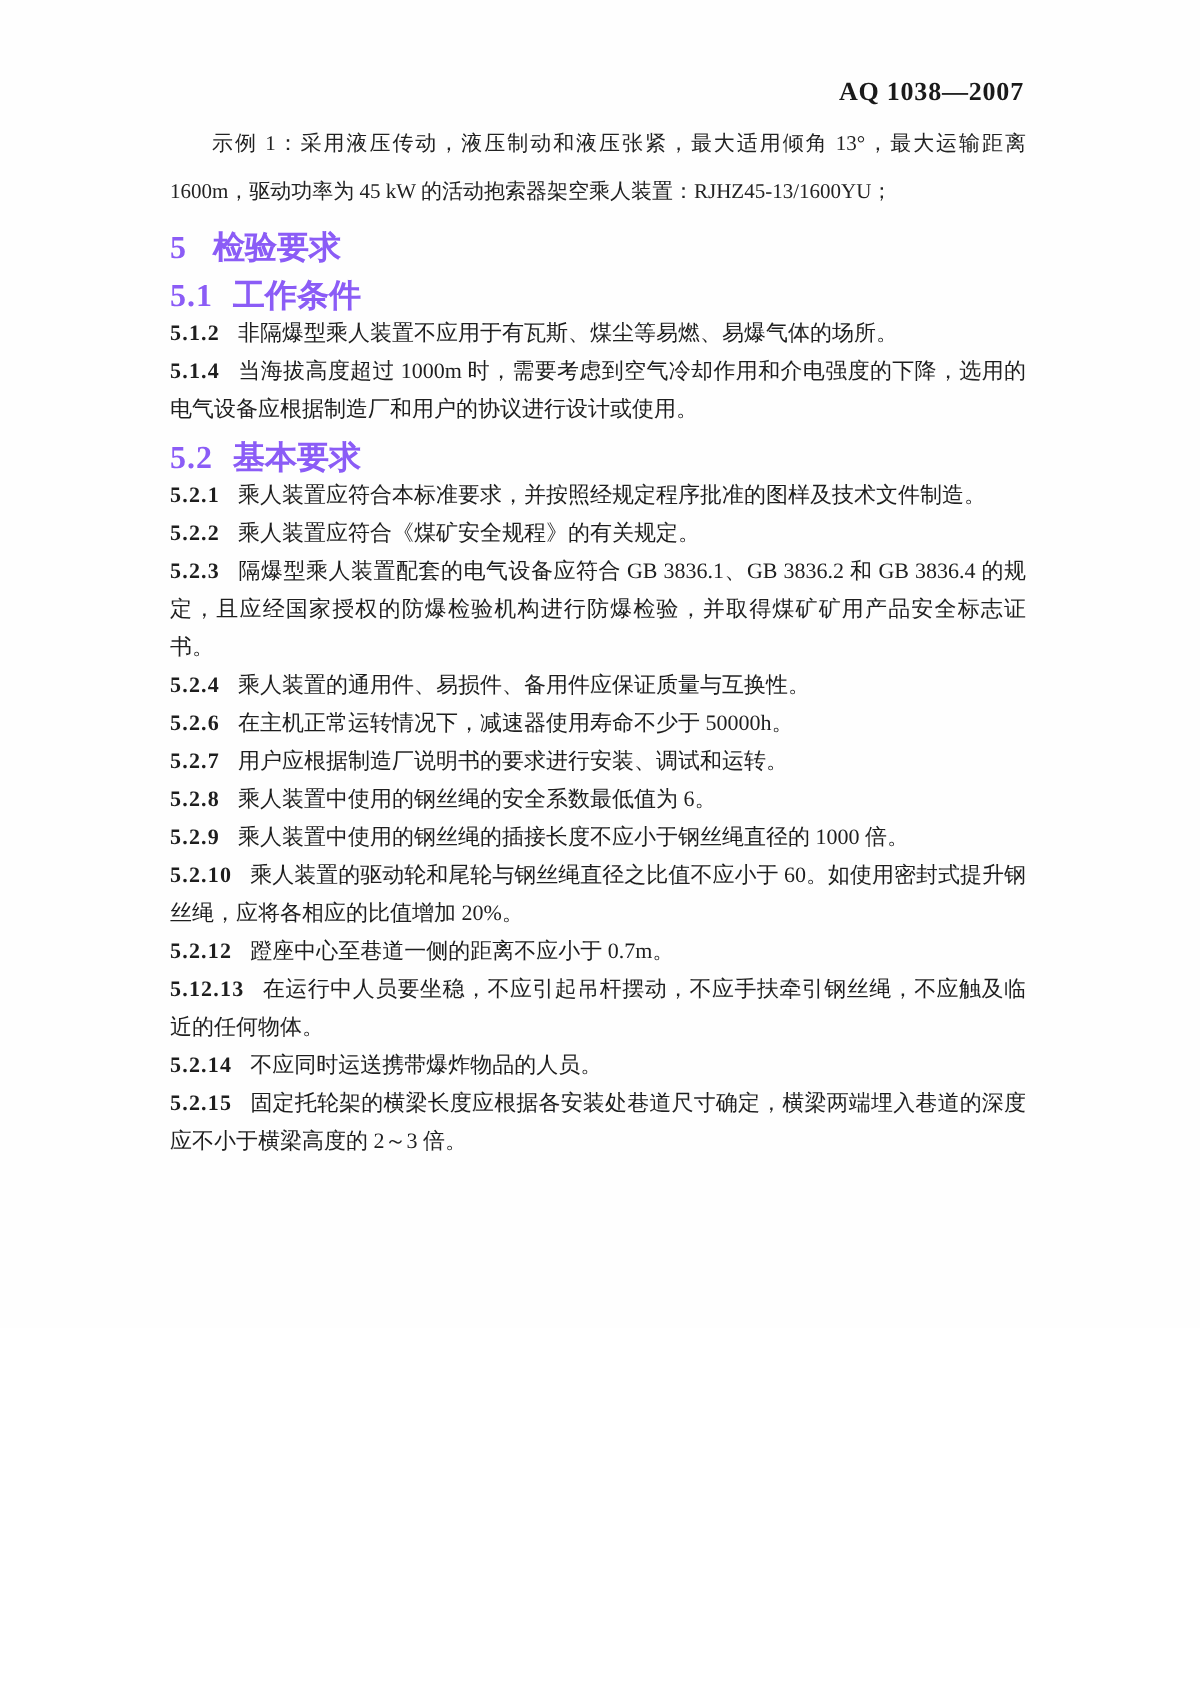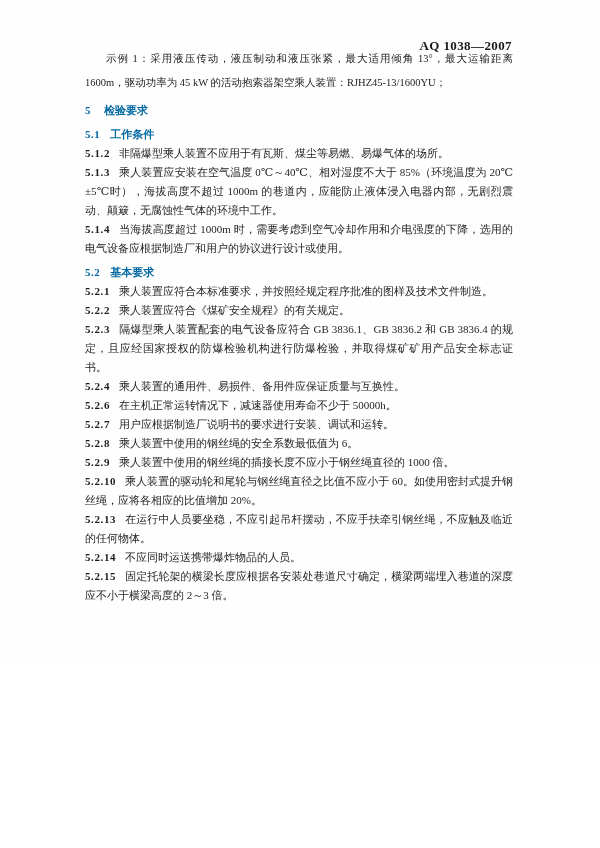"示例 1：采用液压传动，液压制动和液压张紧，最大适用倾角 13°，最大运输距离" .content { top: 47px -> 61px }
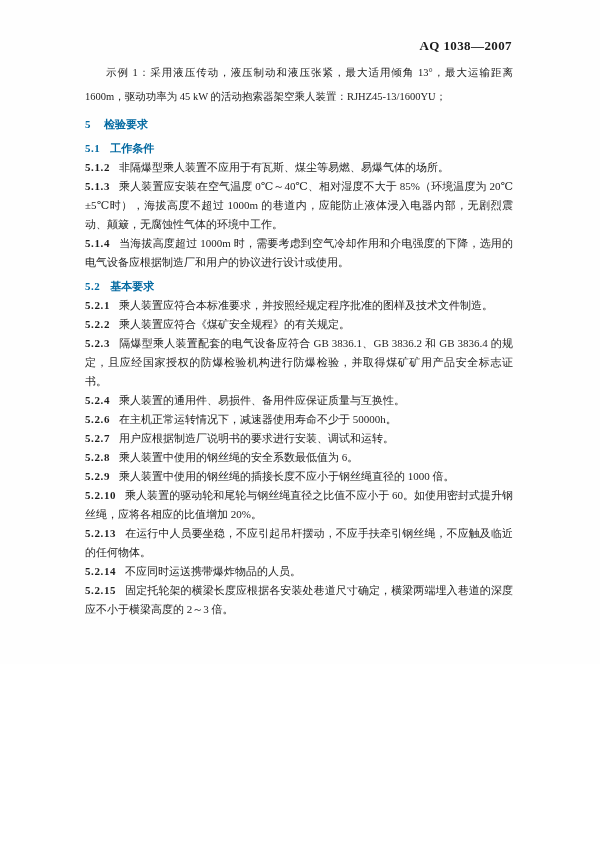"5 检验要求" h2.chapter, h3.section { color: #0369a1 -> #8b5cf6; font-size: 11px -> 16px }
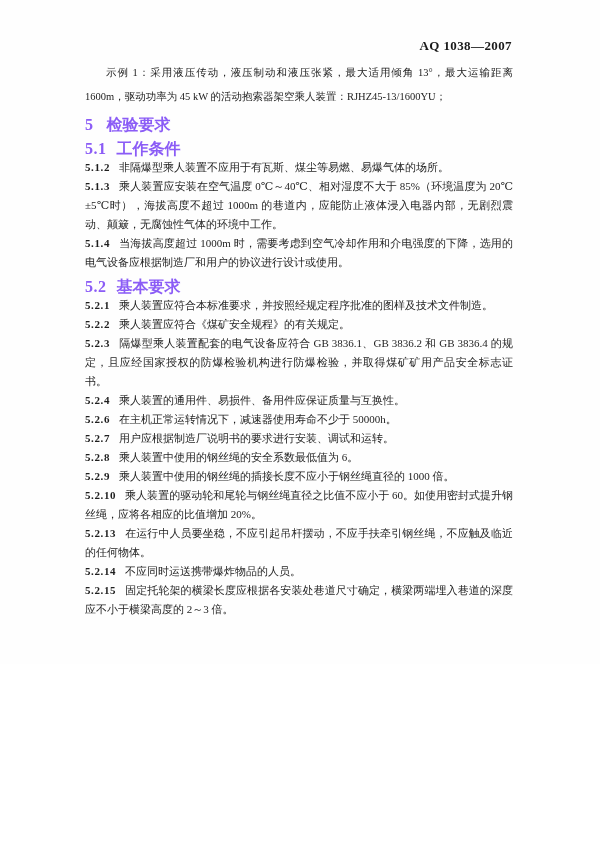"5.1.3 乘人装置应安装在空气温度 0℃～40℃、相对湿度不大于" p.clause { html: <p><span>5.1.3</span><span>乘人装置应安装在空气温度 0℃～40℃、相对湿度不大于 85%（环境温度为 20℃±5℃时），海拔高度不超过 1000m 的巷道内，应能防止液体浸入电器内部，无剧烈震动、颠簸，无腐蚀性气体的环境中工作。</span></p> -> none }
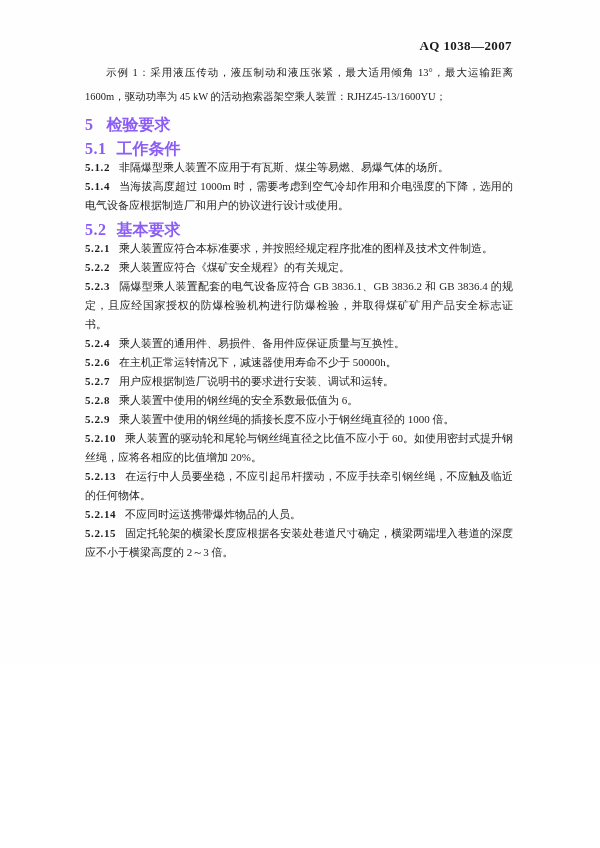"5.2.12 蹬座中心至巷道一侧的距离不应小于 0.7m。" p.clause { html: none -> <p><span>5.2.12</span><span>蹬座中心至巷道一侧的距离不应小于 0.7m。</span></p> }
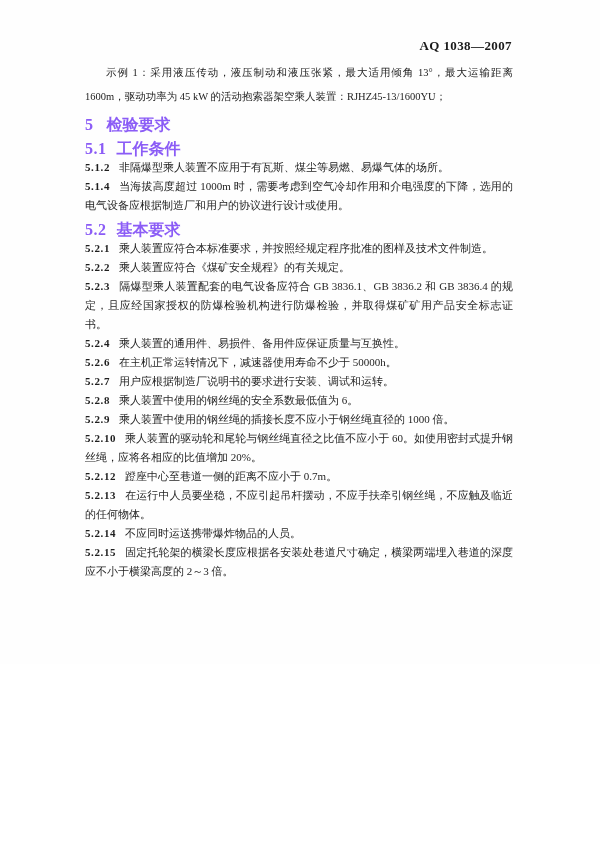"5.2.13" span.cnum { text: 5.2.13 -> 5.12.13 }
